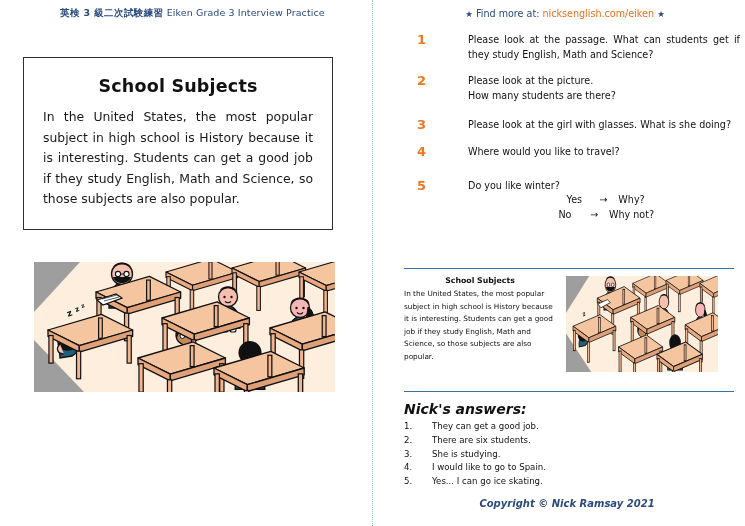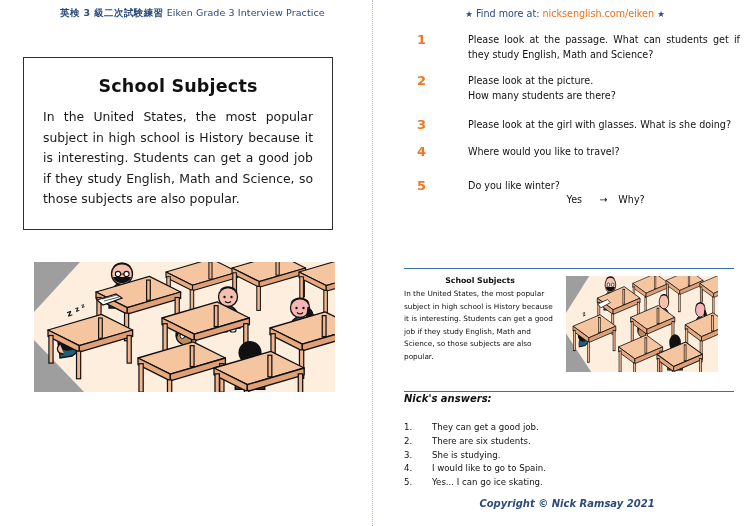"No → Why not?" div.q-sub { html: none -> <div> <span>No</span><span>→</span><span>Why not?</span> </div> }
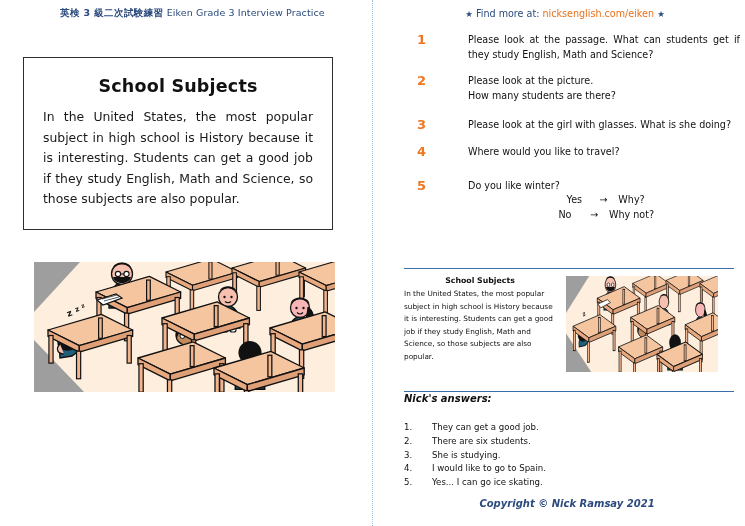"Nick's answers:" .ans-title { font-size: 10px -> 14px; margin-top: 1px -> 9px }
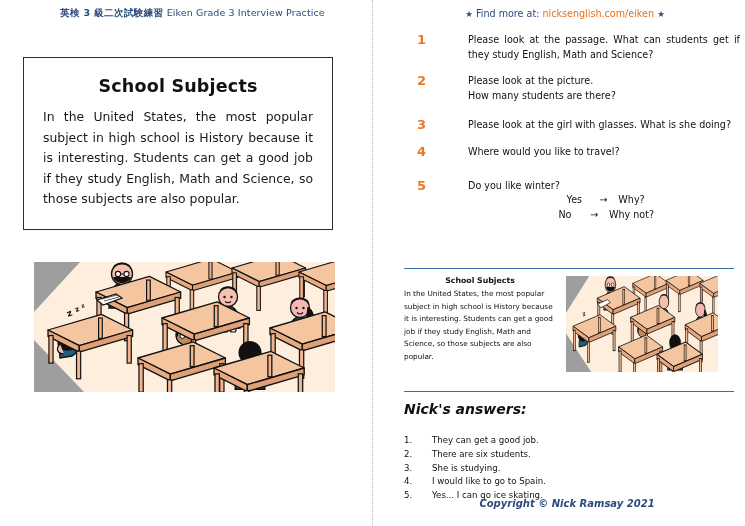"1. They can get a" .ans-list { margin-top: 17px -> 3px }
